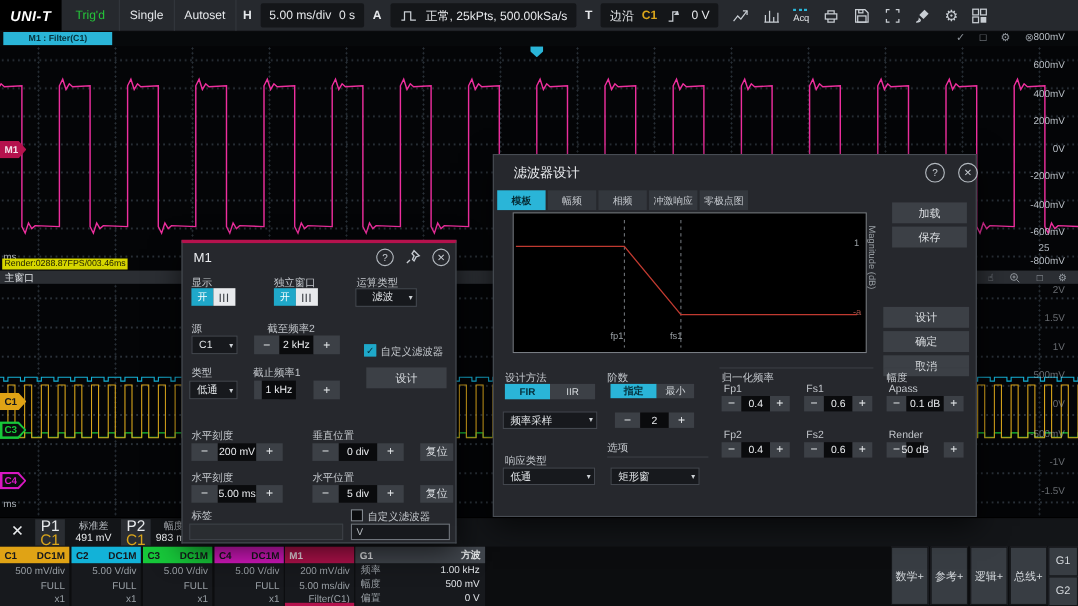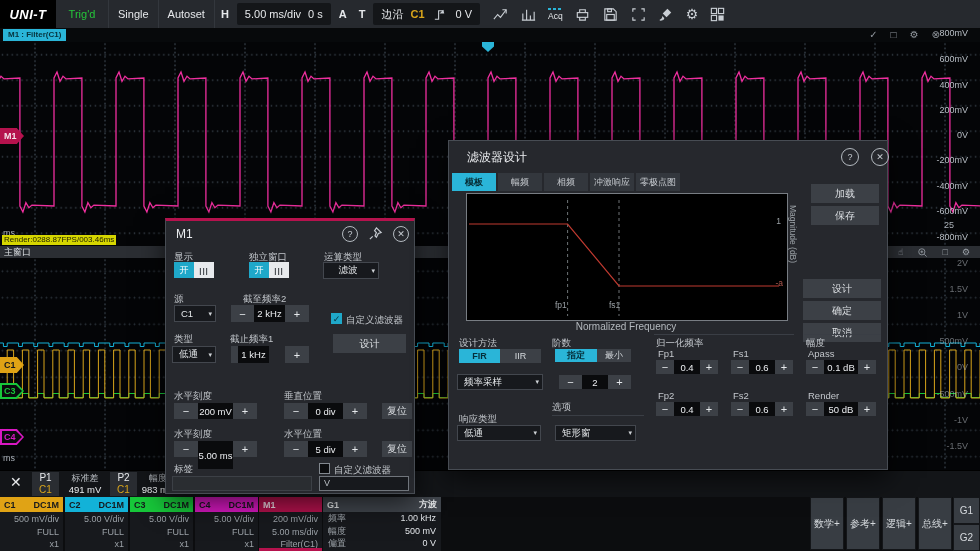"正常, 25kPts, 500.00kSa/s" div.inset { html: none -> <div> <svg> <path></path> </svg> <span>正常, 25kPts, 500.00kSa/s</span> </div> }
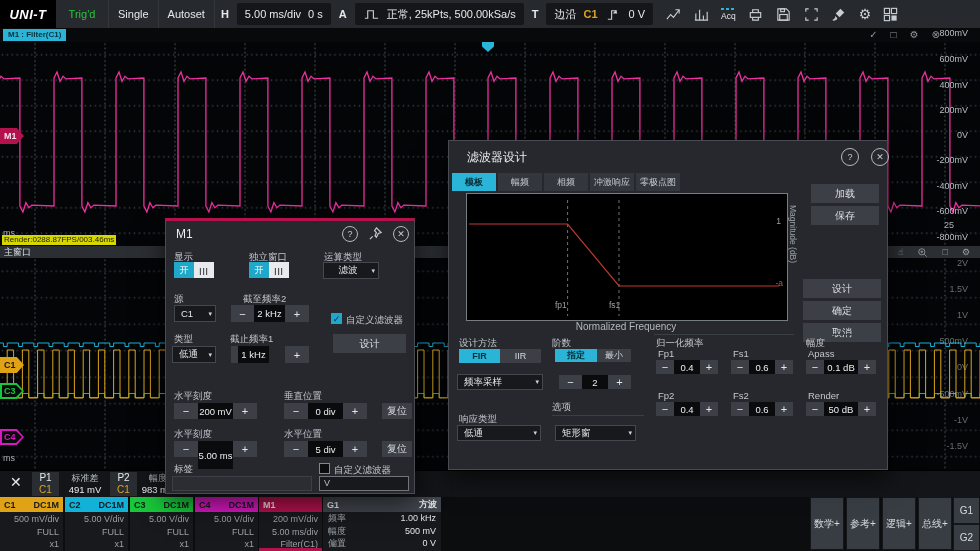"M1 : Filter(C1)" .tab { padding: 0 5px -> 0 23px }
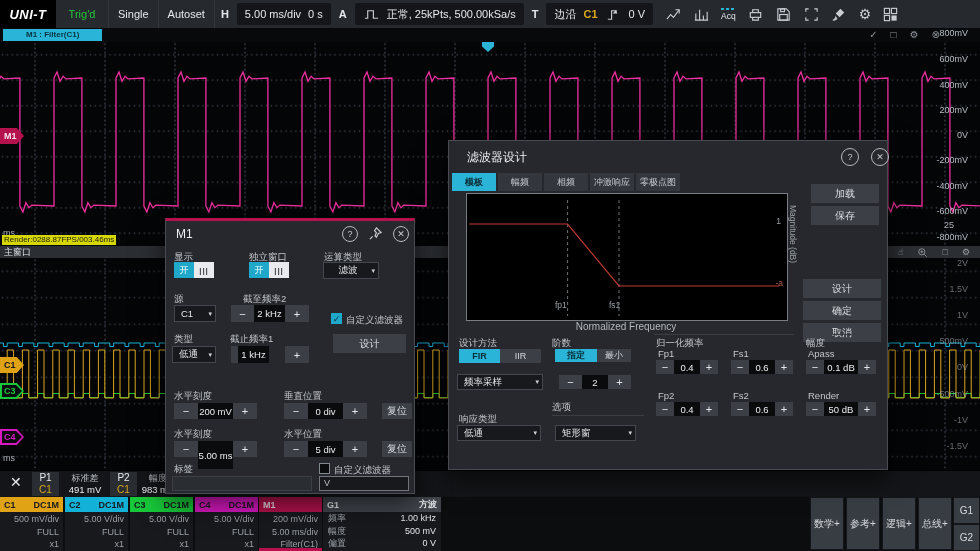"Normalized Frequency" div.lbl { html: <div>Normalized Frequency</div> -> none }
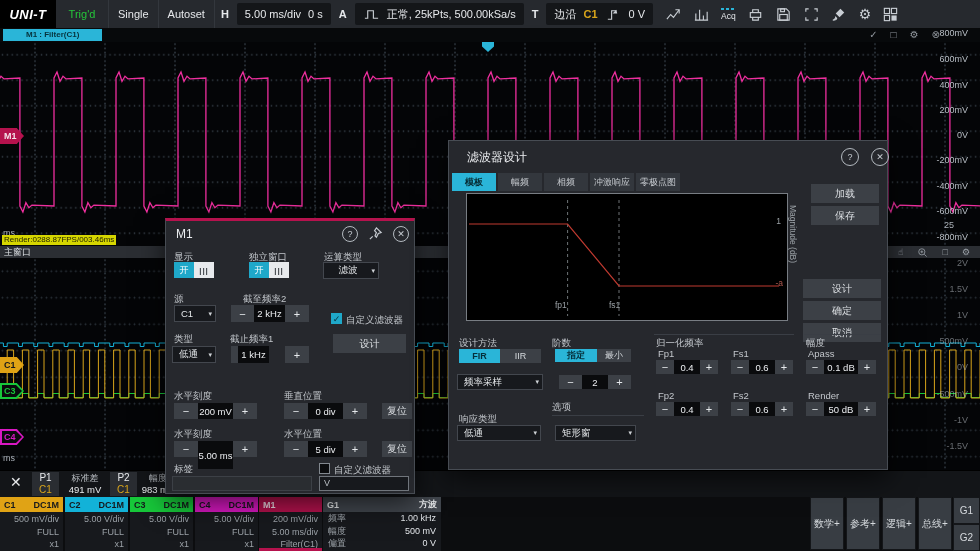"50 dB" div.sv { width: 34px -> 16px }
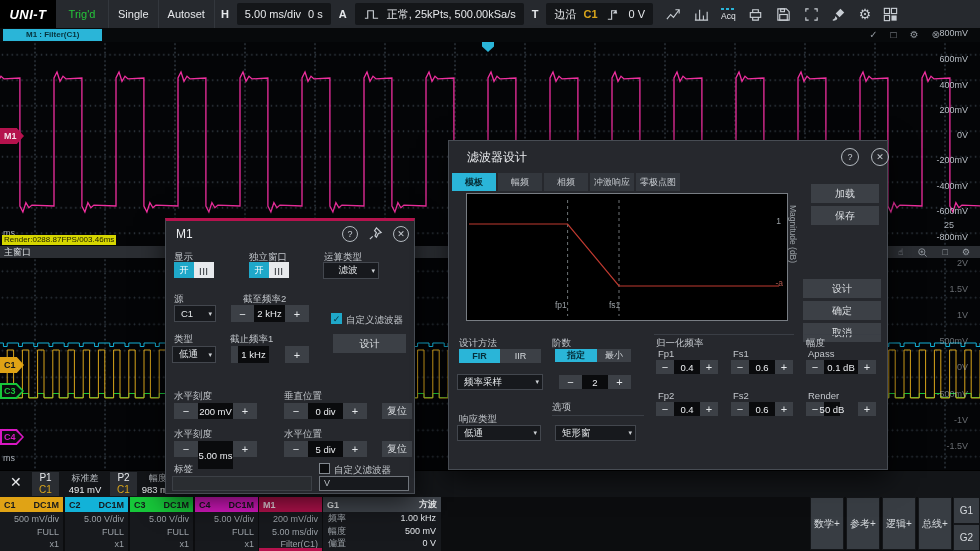"5.00 ms" div.sv { height: 28px -> 16px }
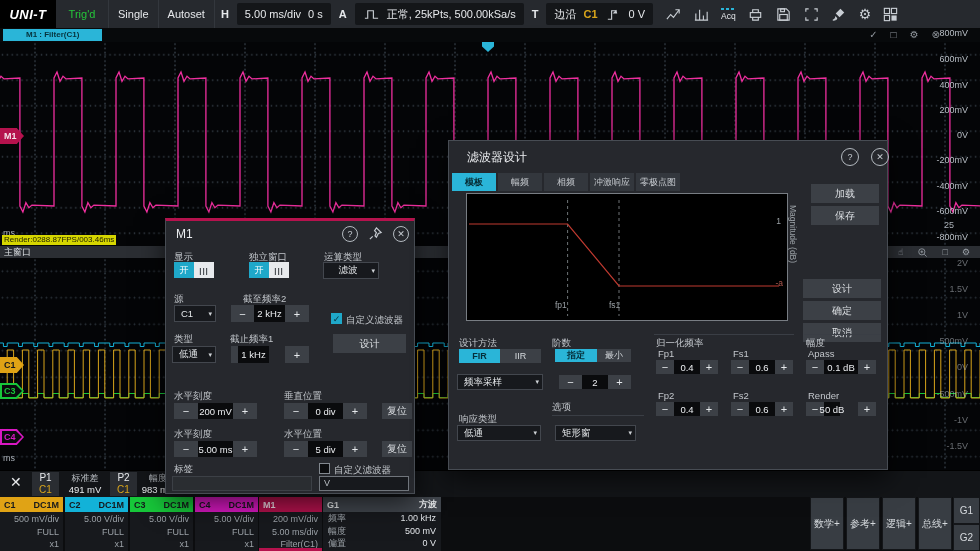"P1" .pcell { font-size: 10px -> 14px }
